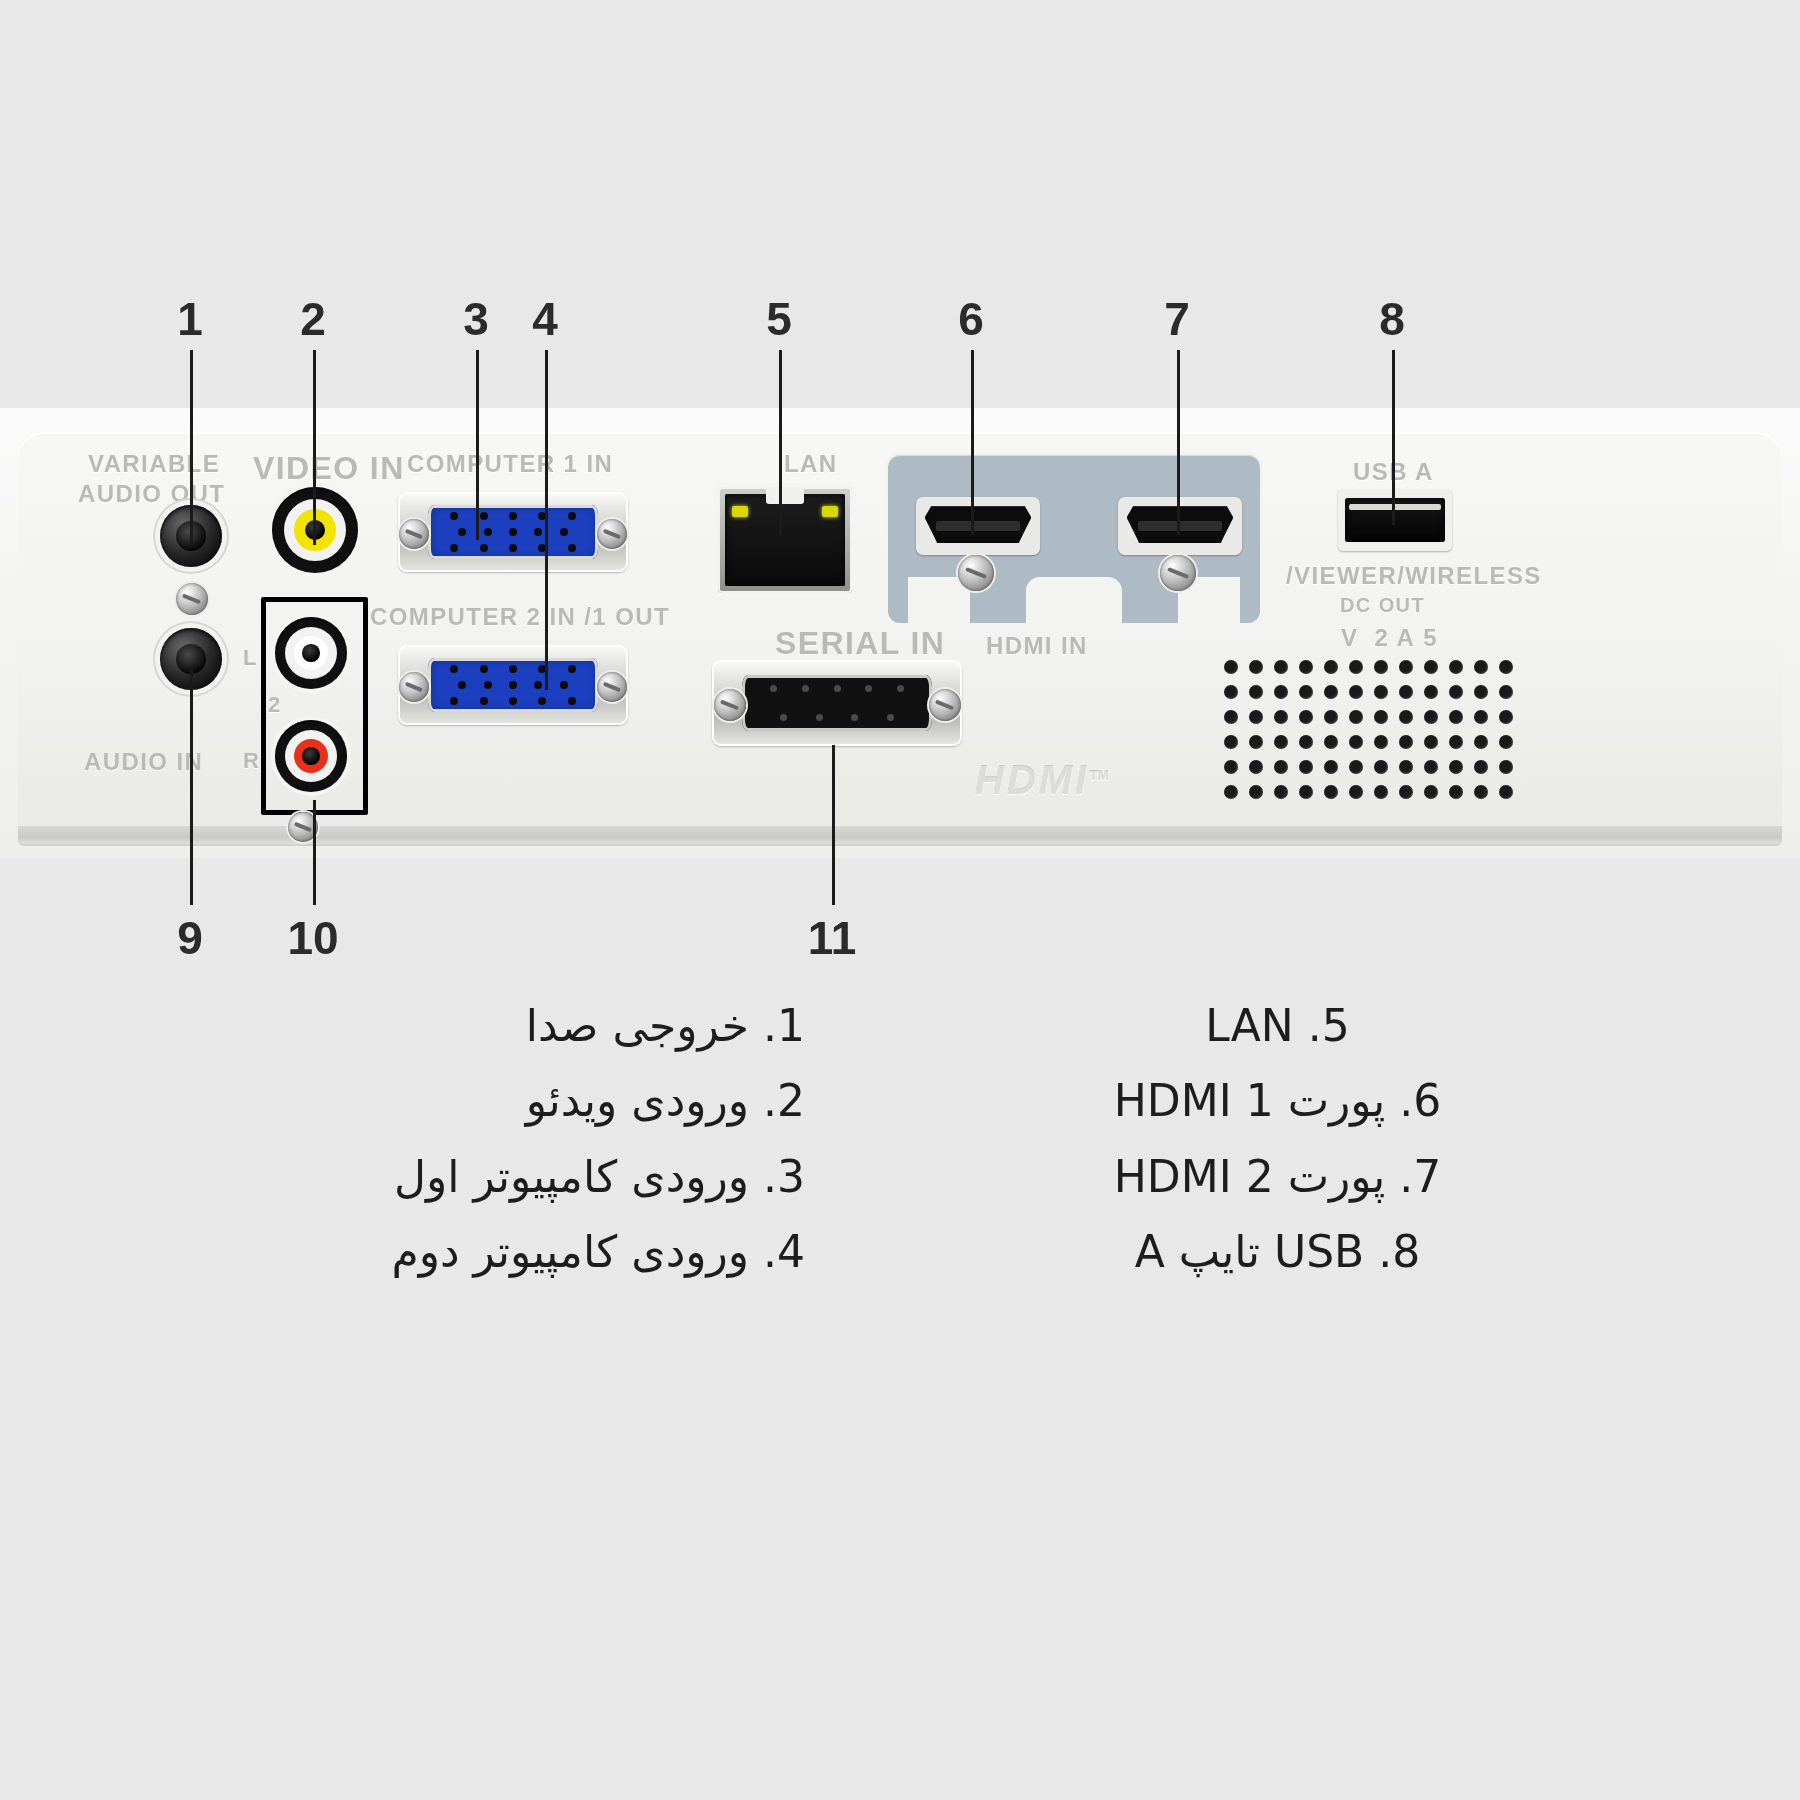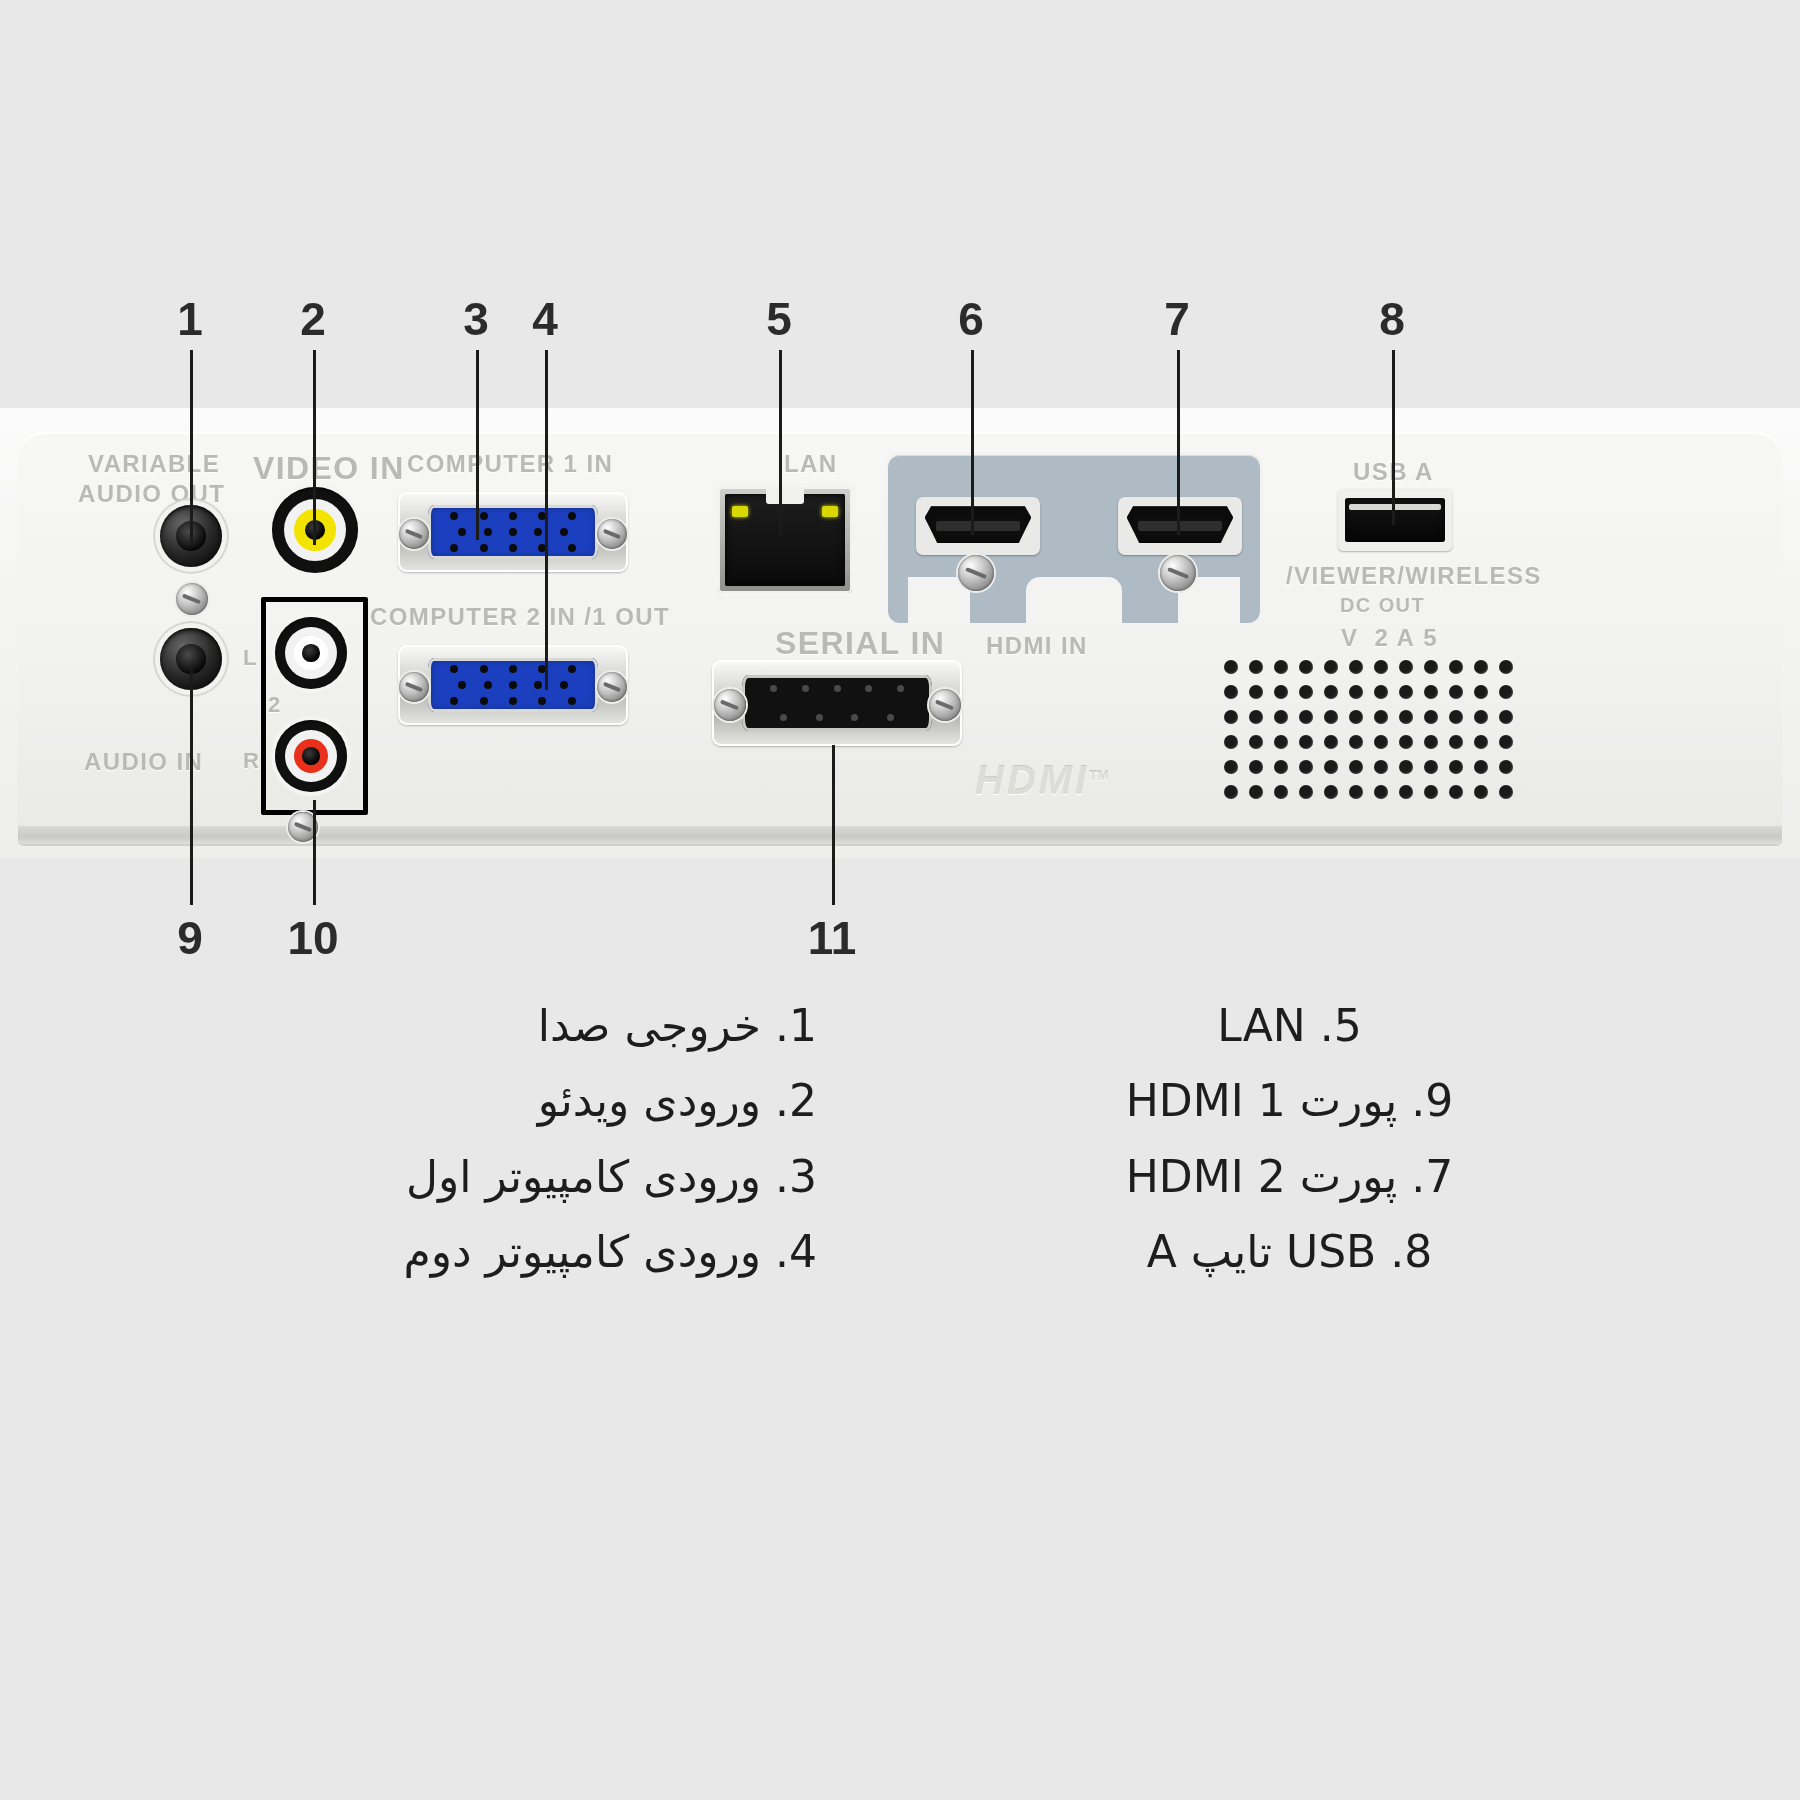"1. خروجی صدا" .legend { left: 12px -> 0 }
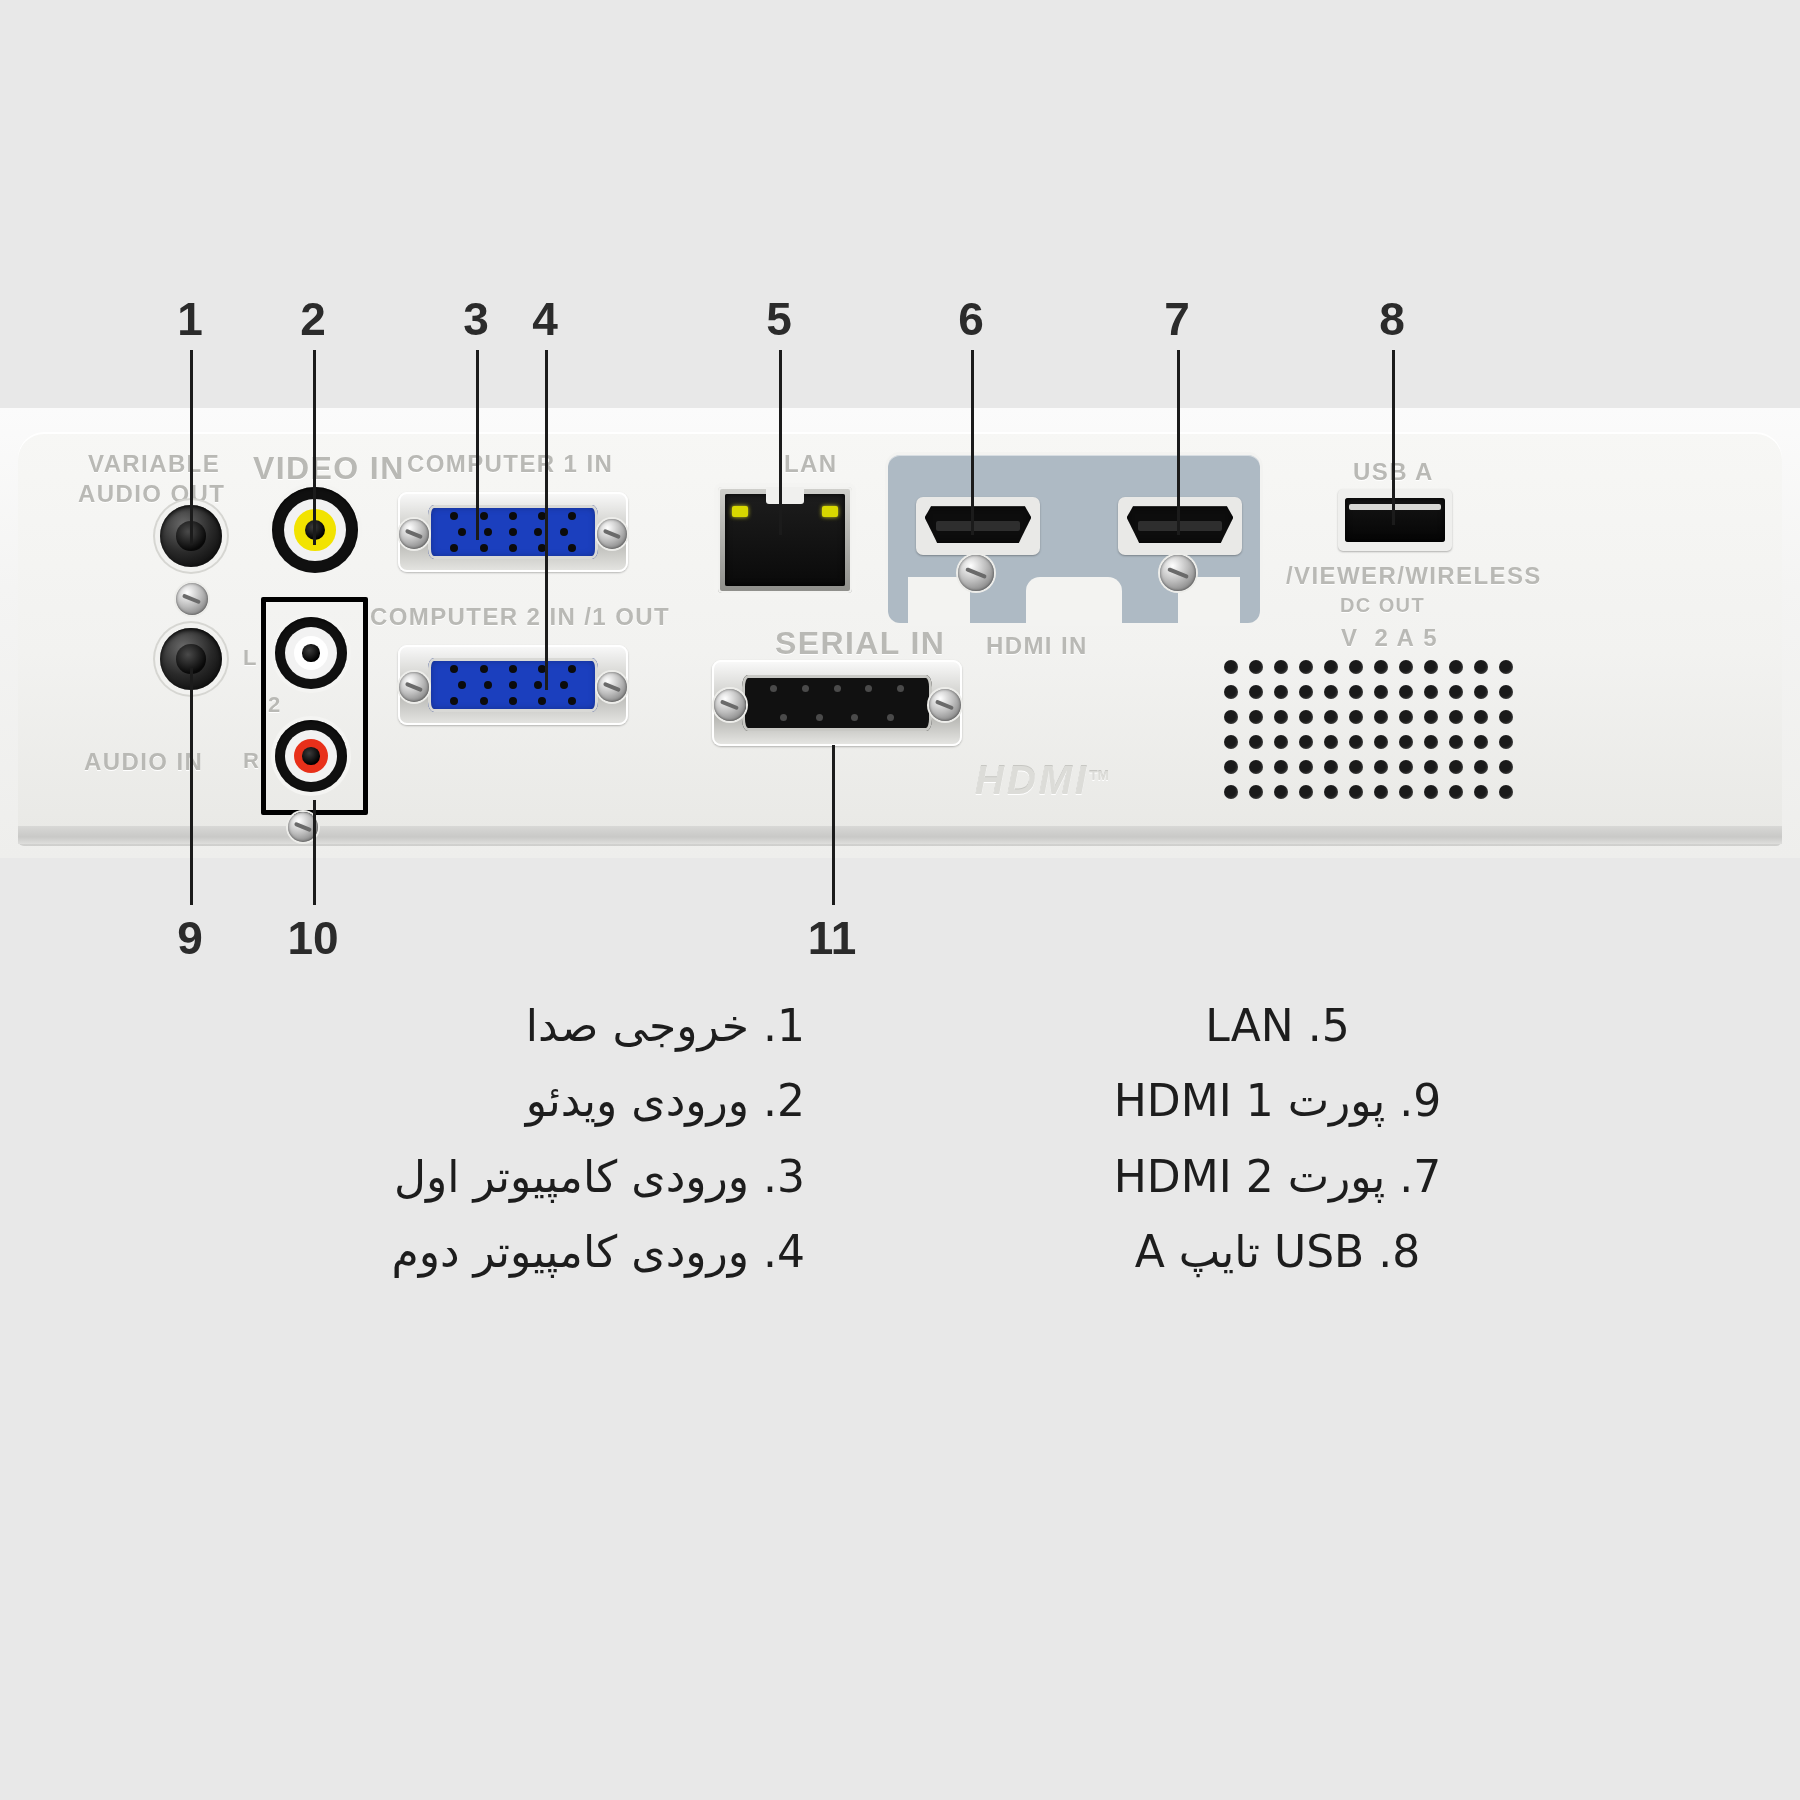"9. پورت HDMI 1" div.lrow { text: 9 -> 6 }
